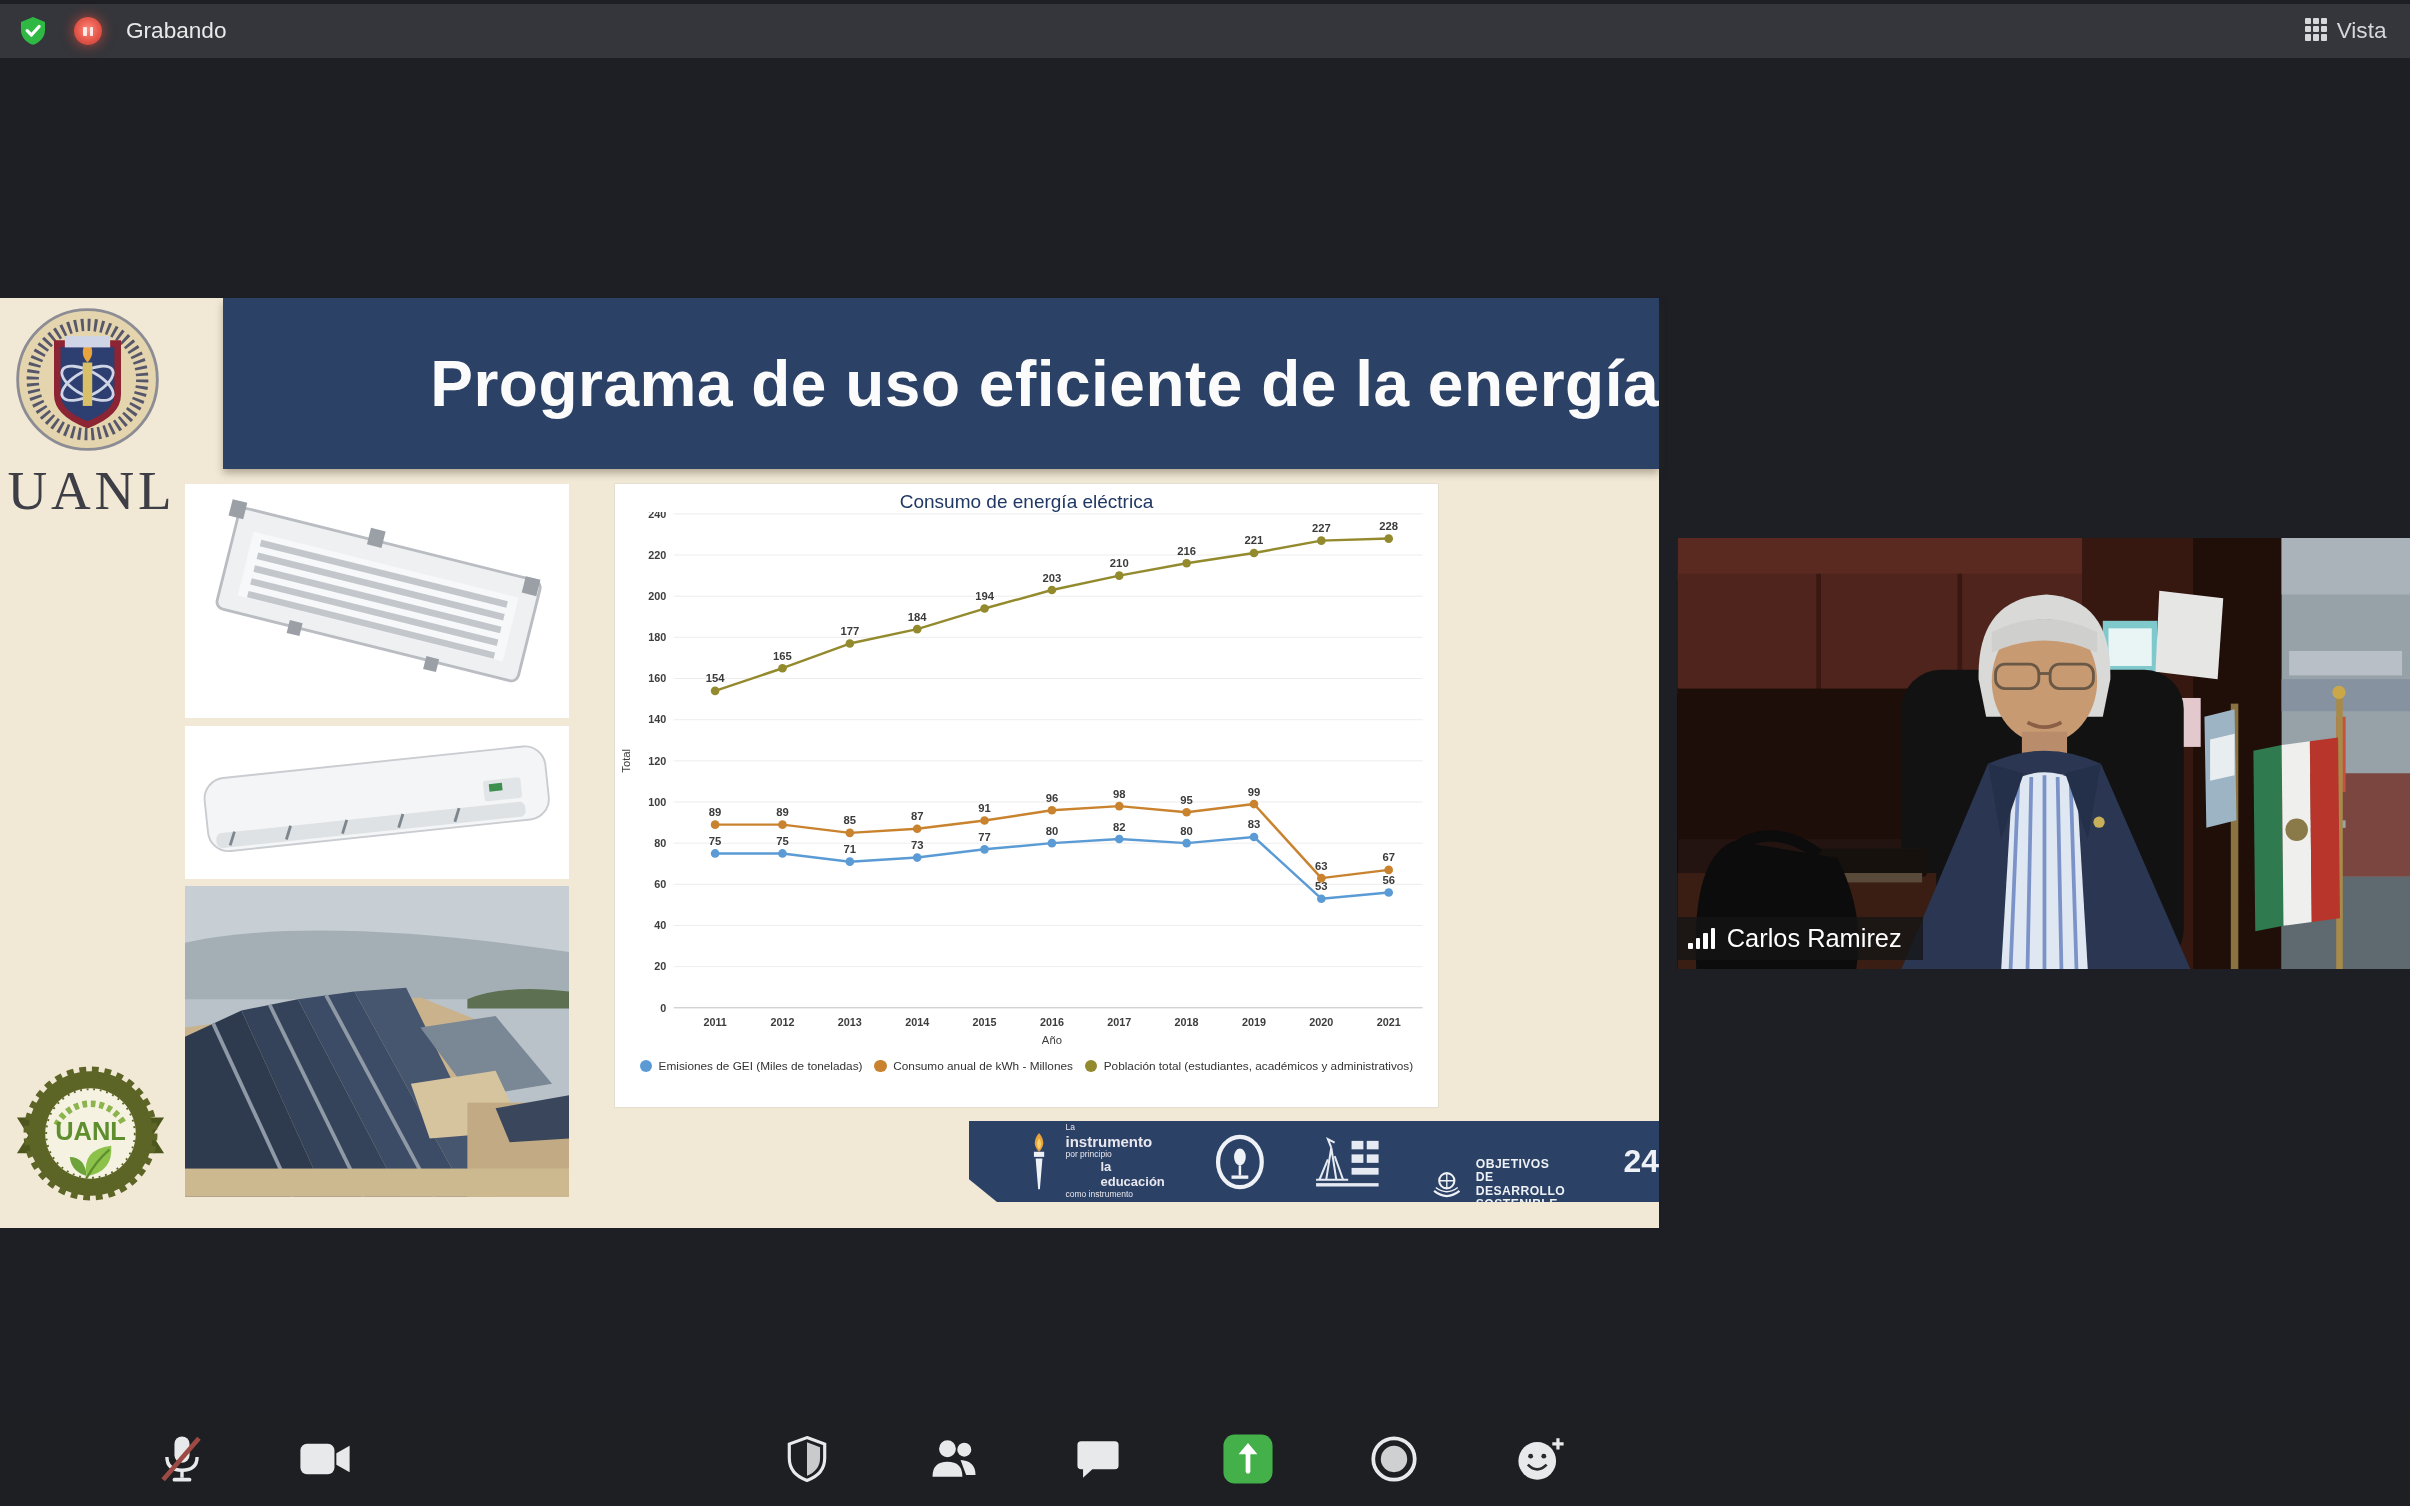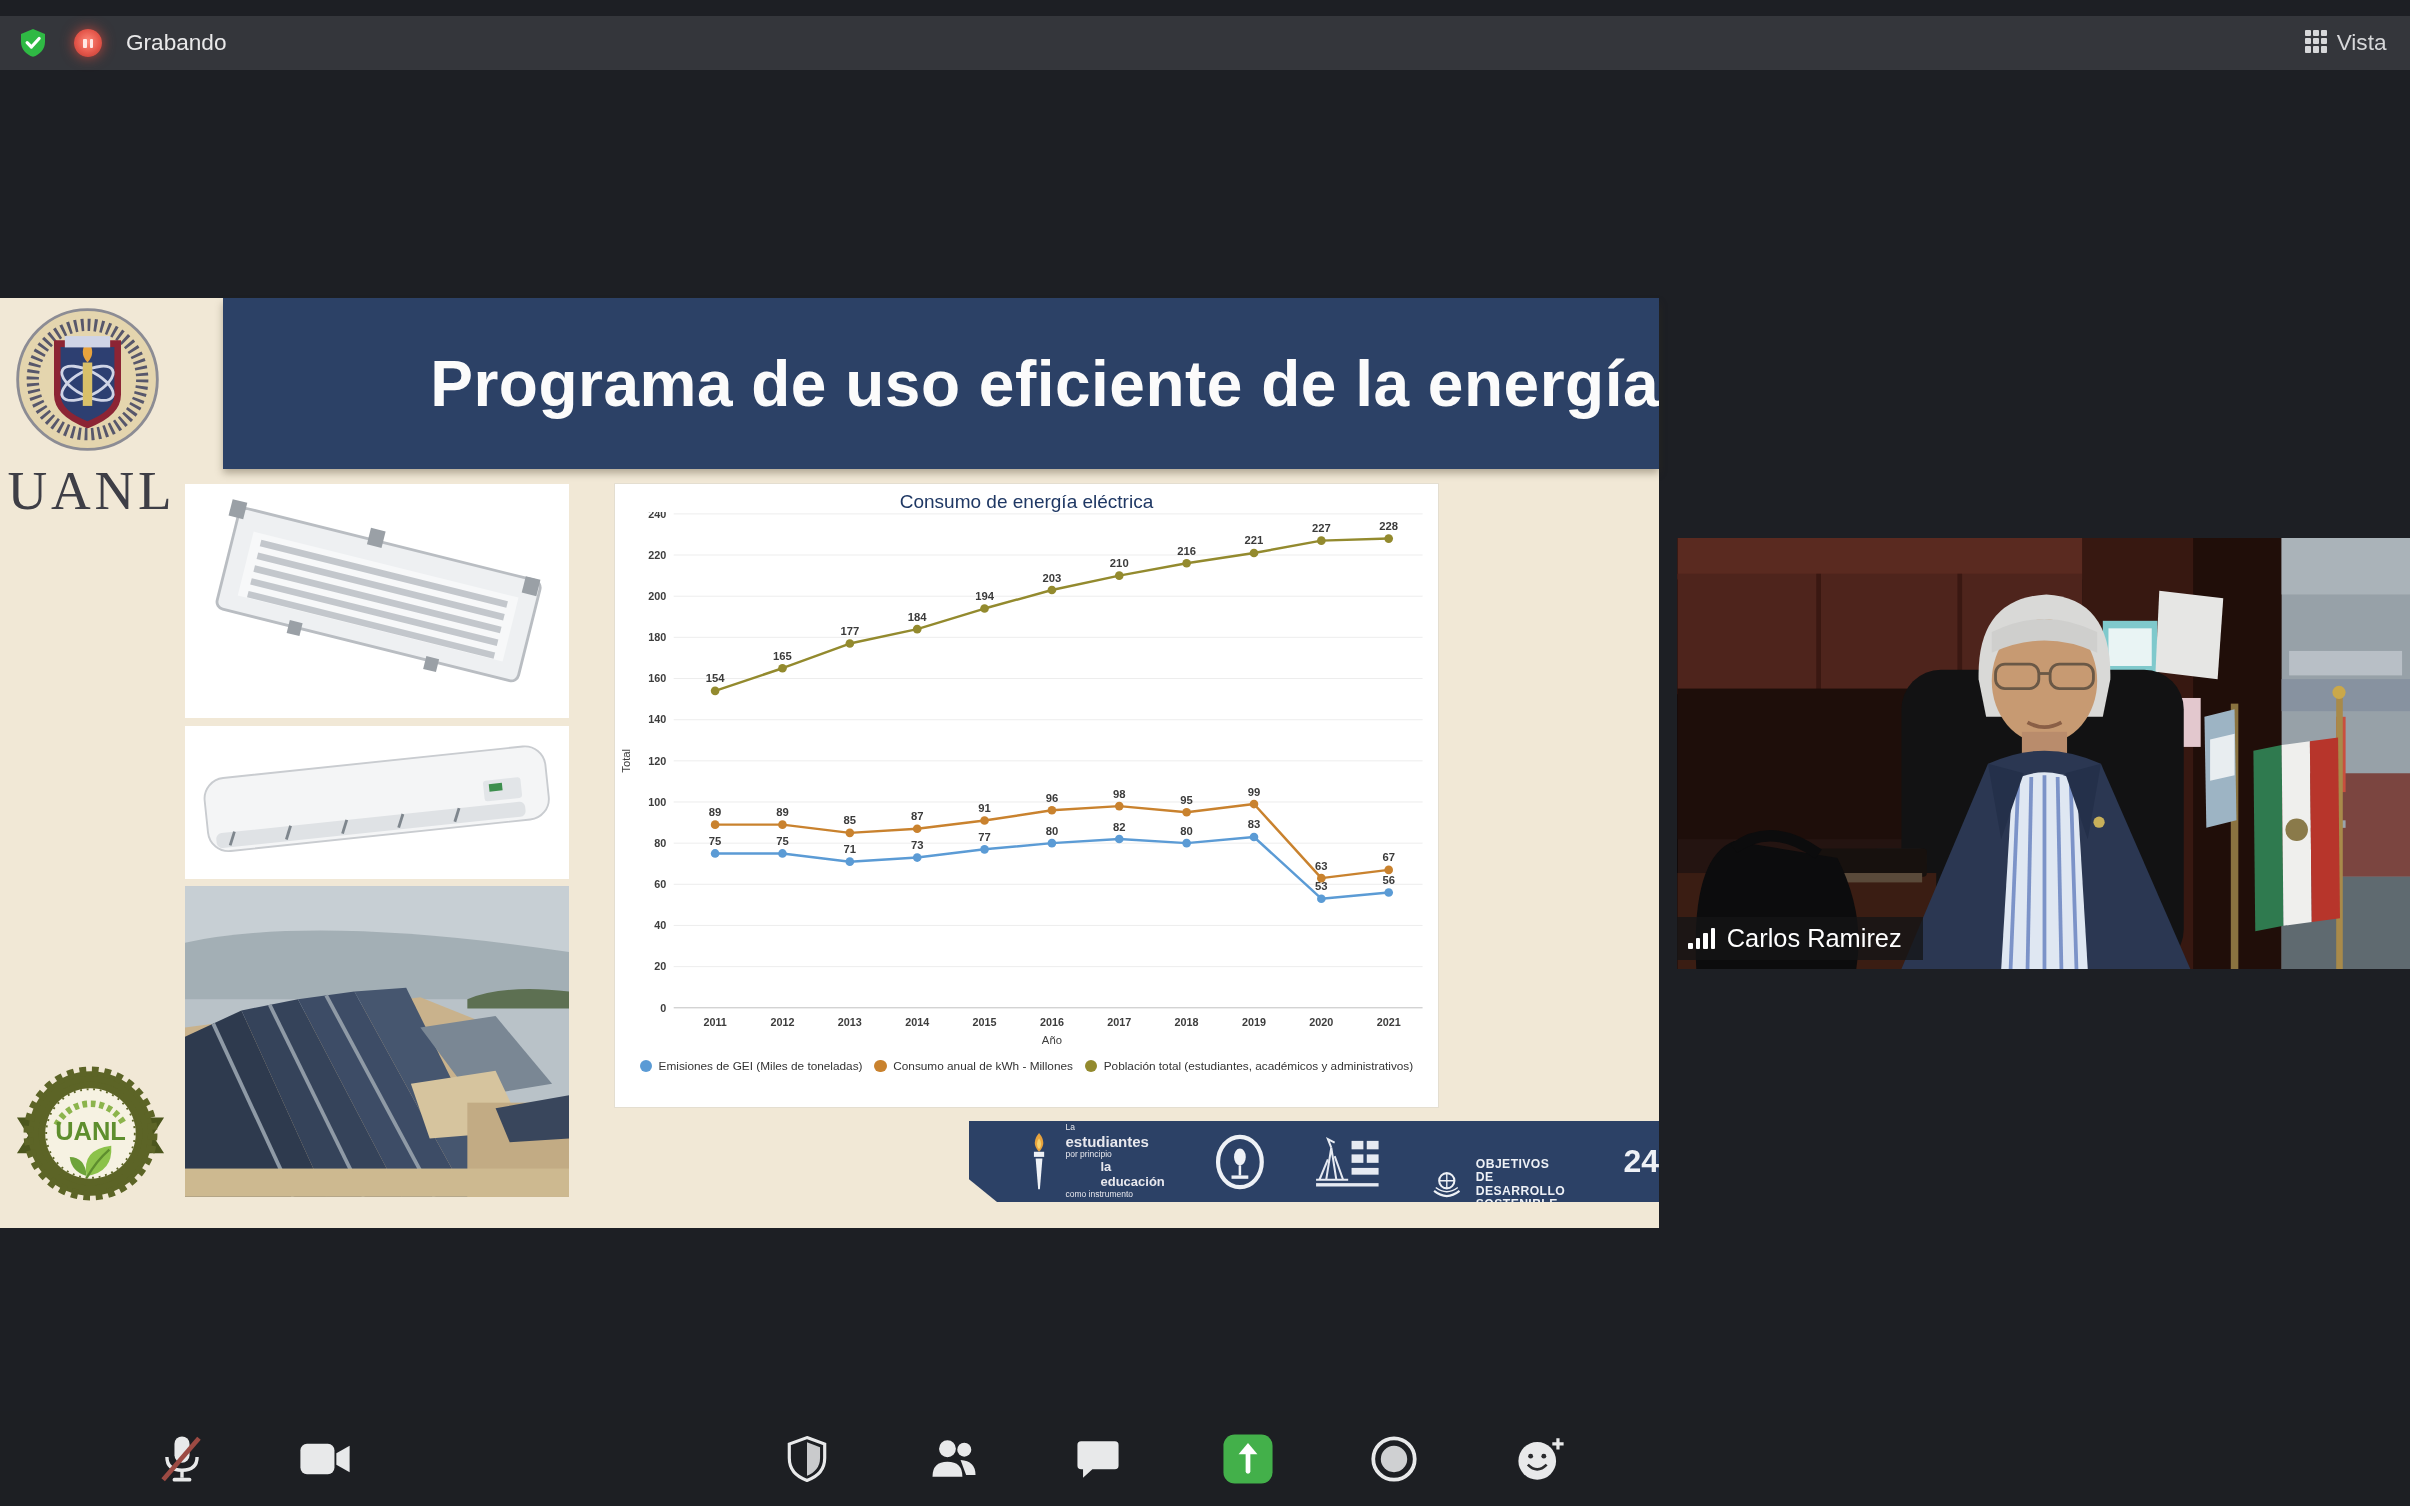"Grabando" .topbar { top: 16px -> 4px }
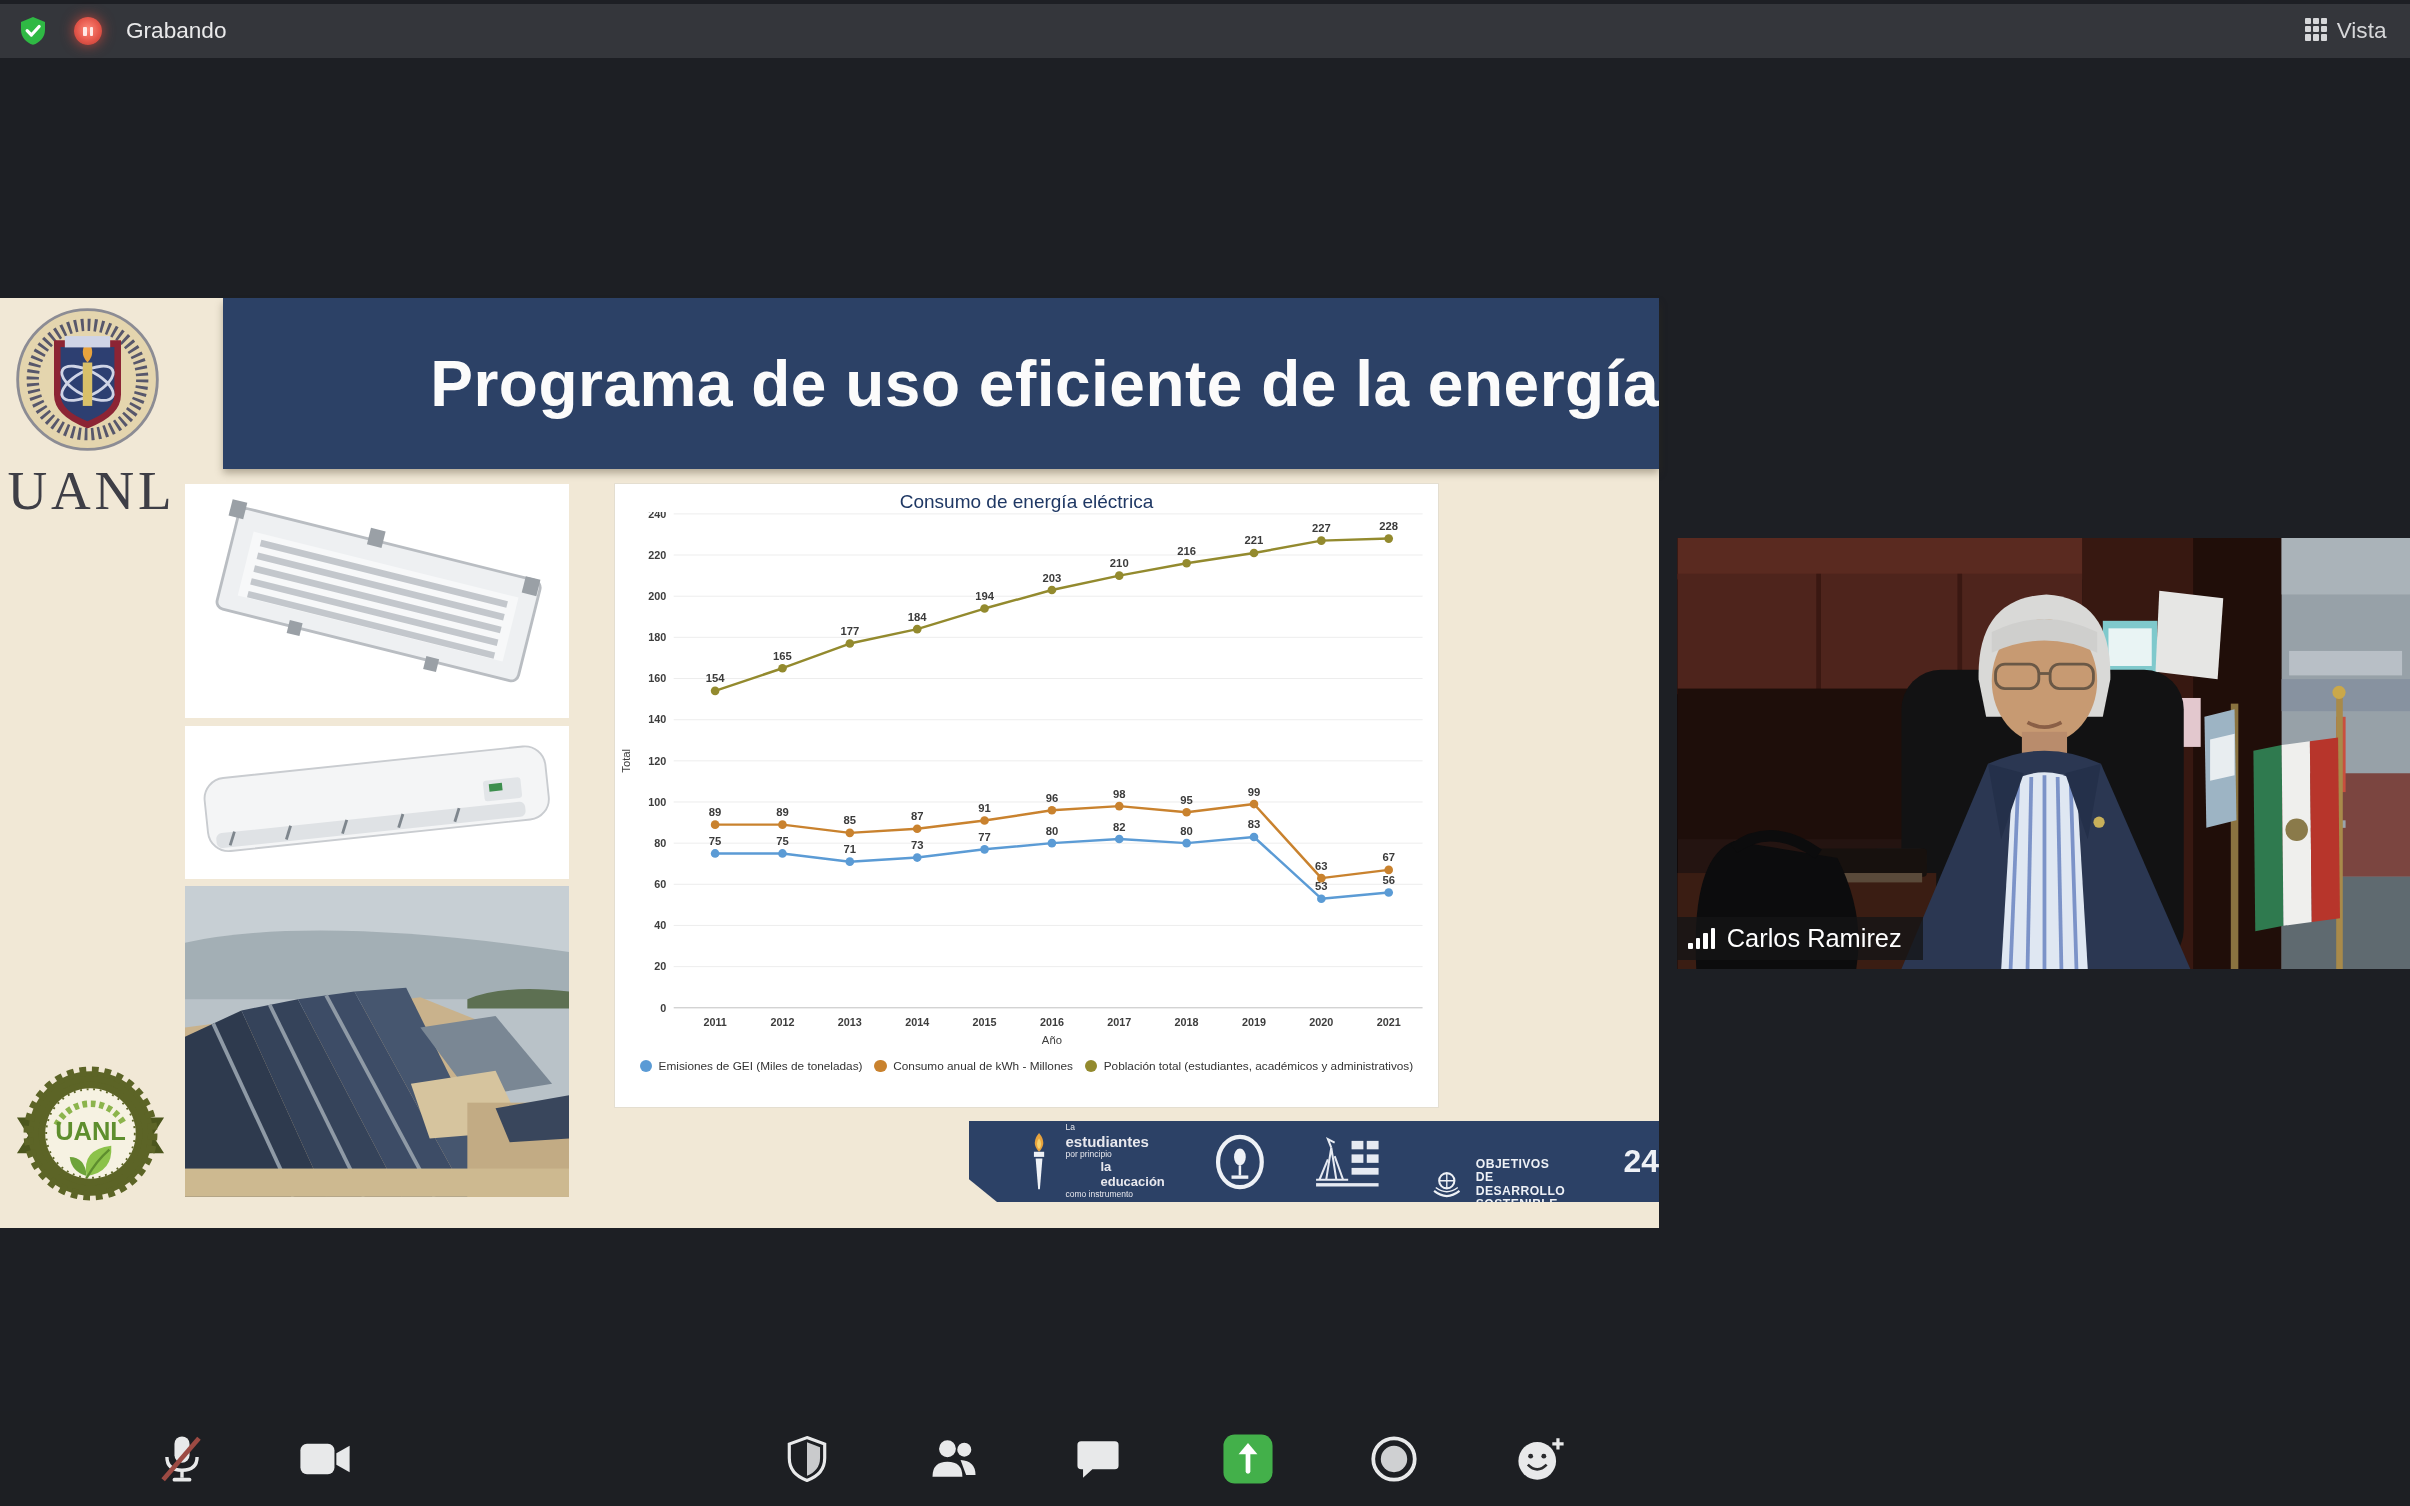"estudiantes" div.big { text: estudiantes -> instrumento }
